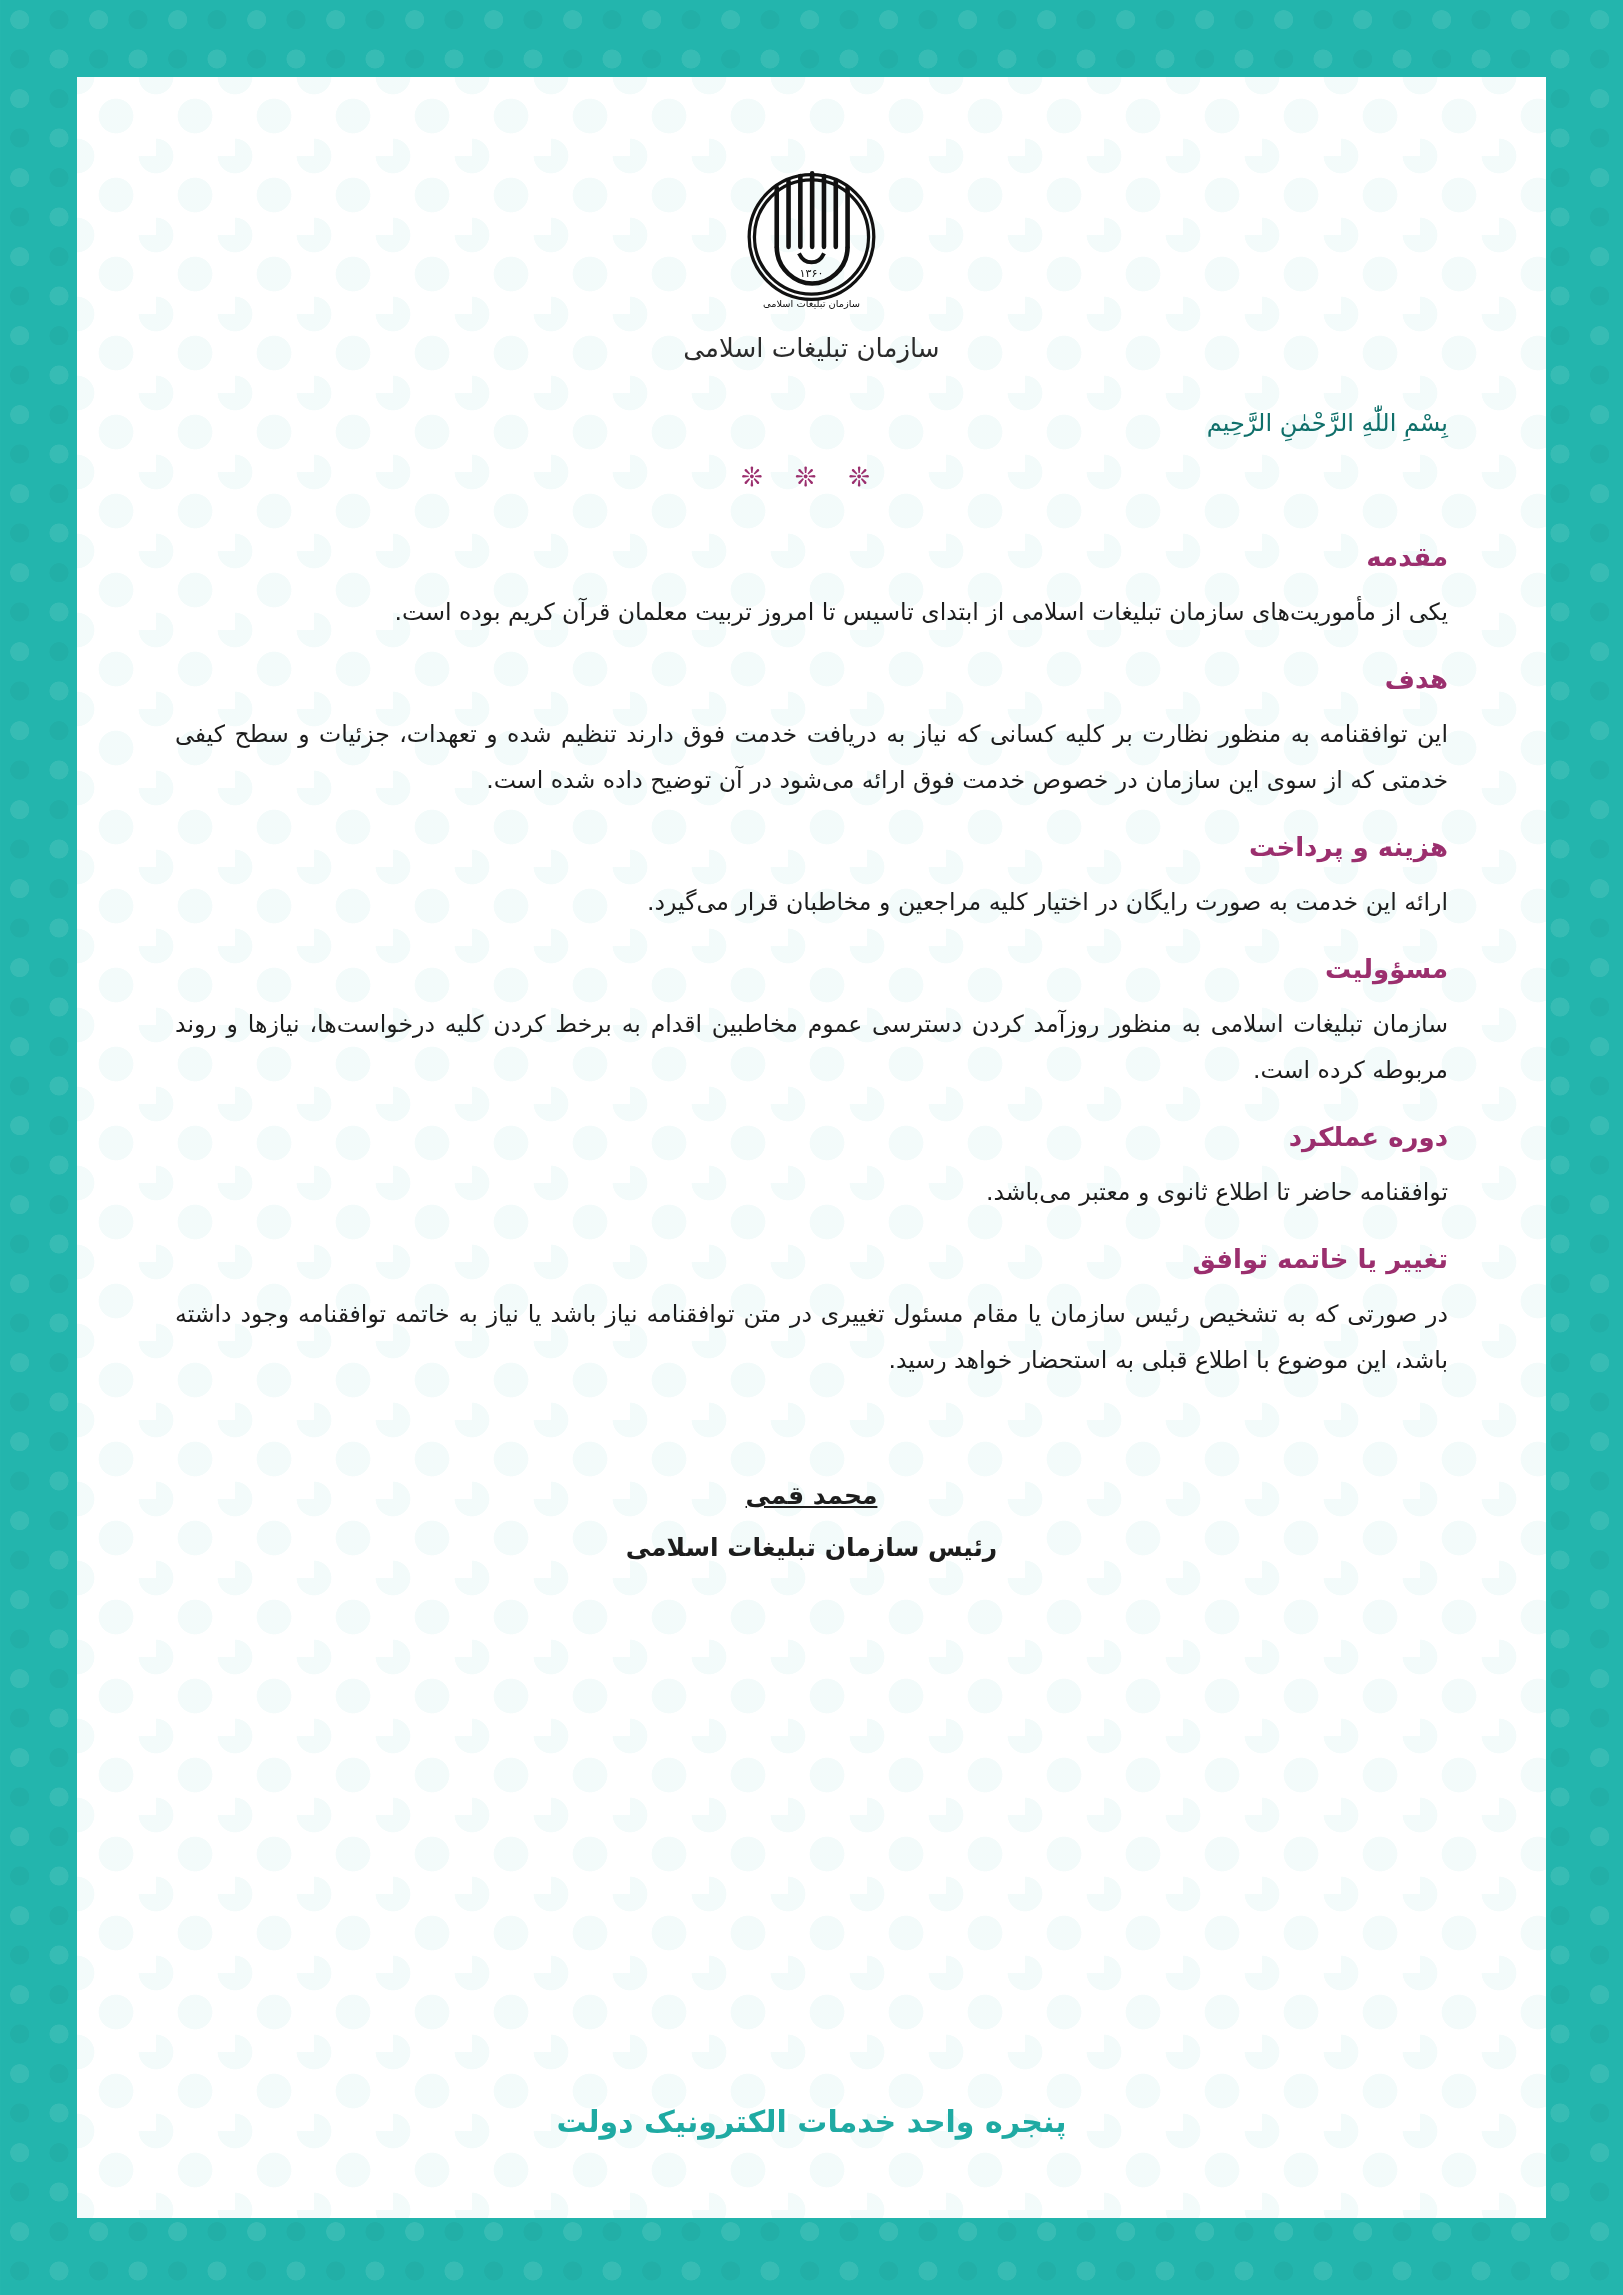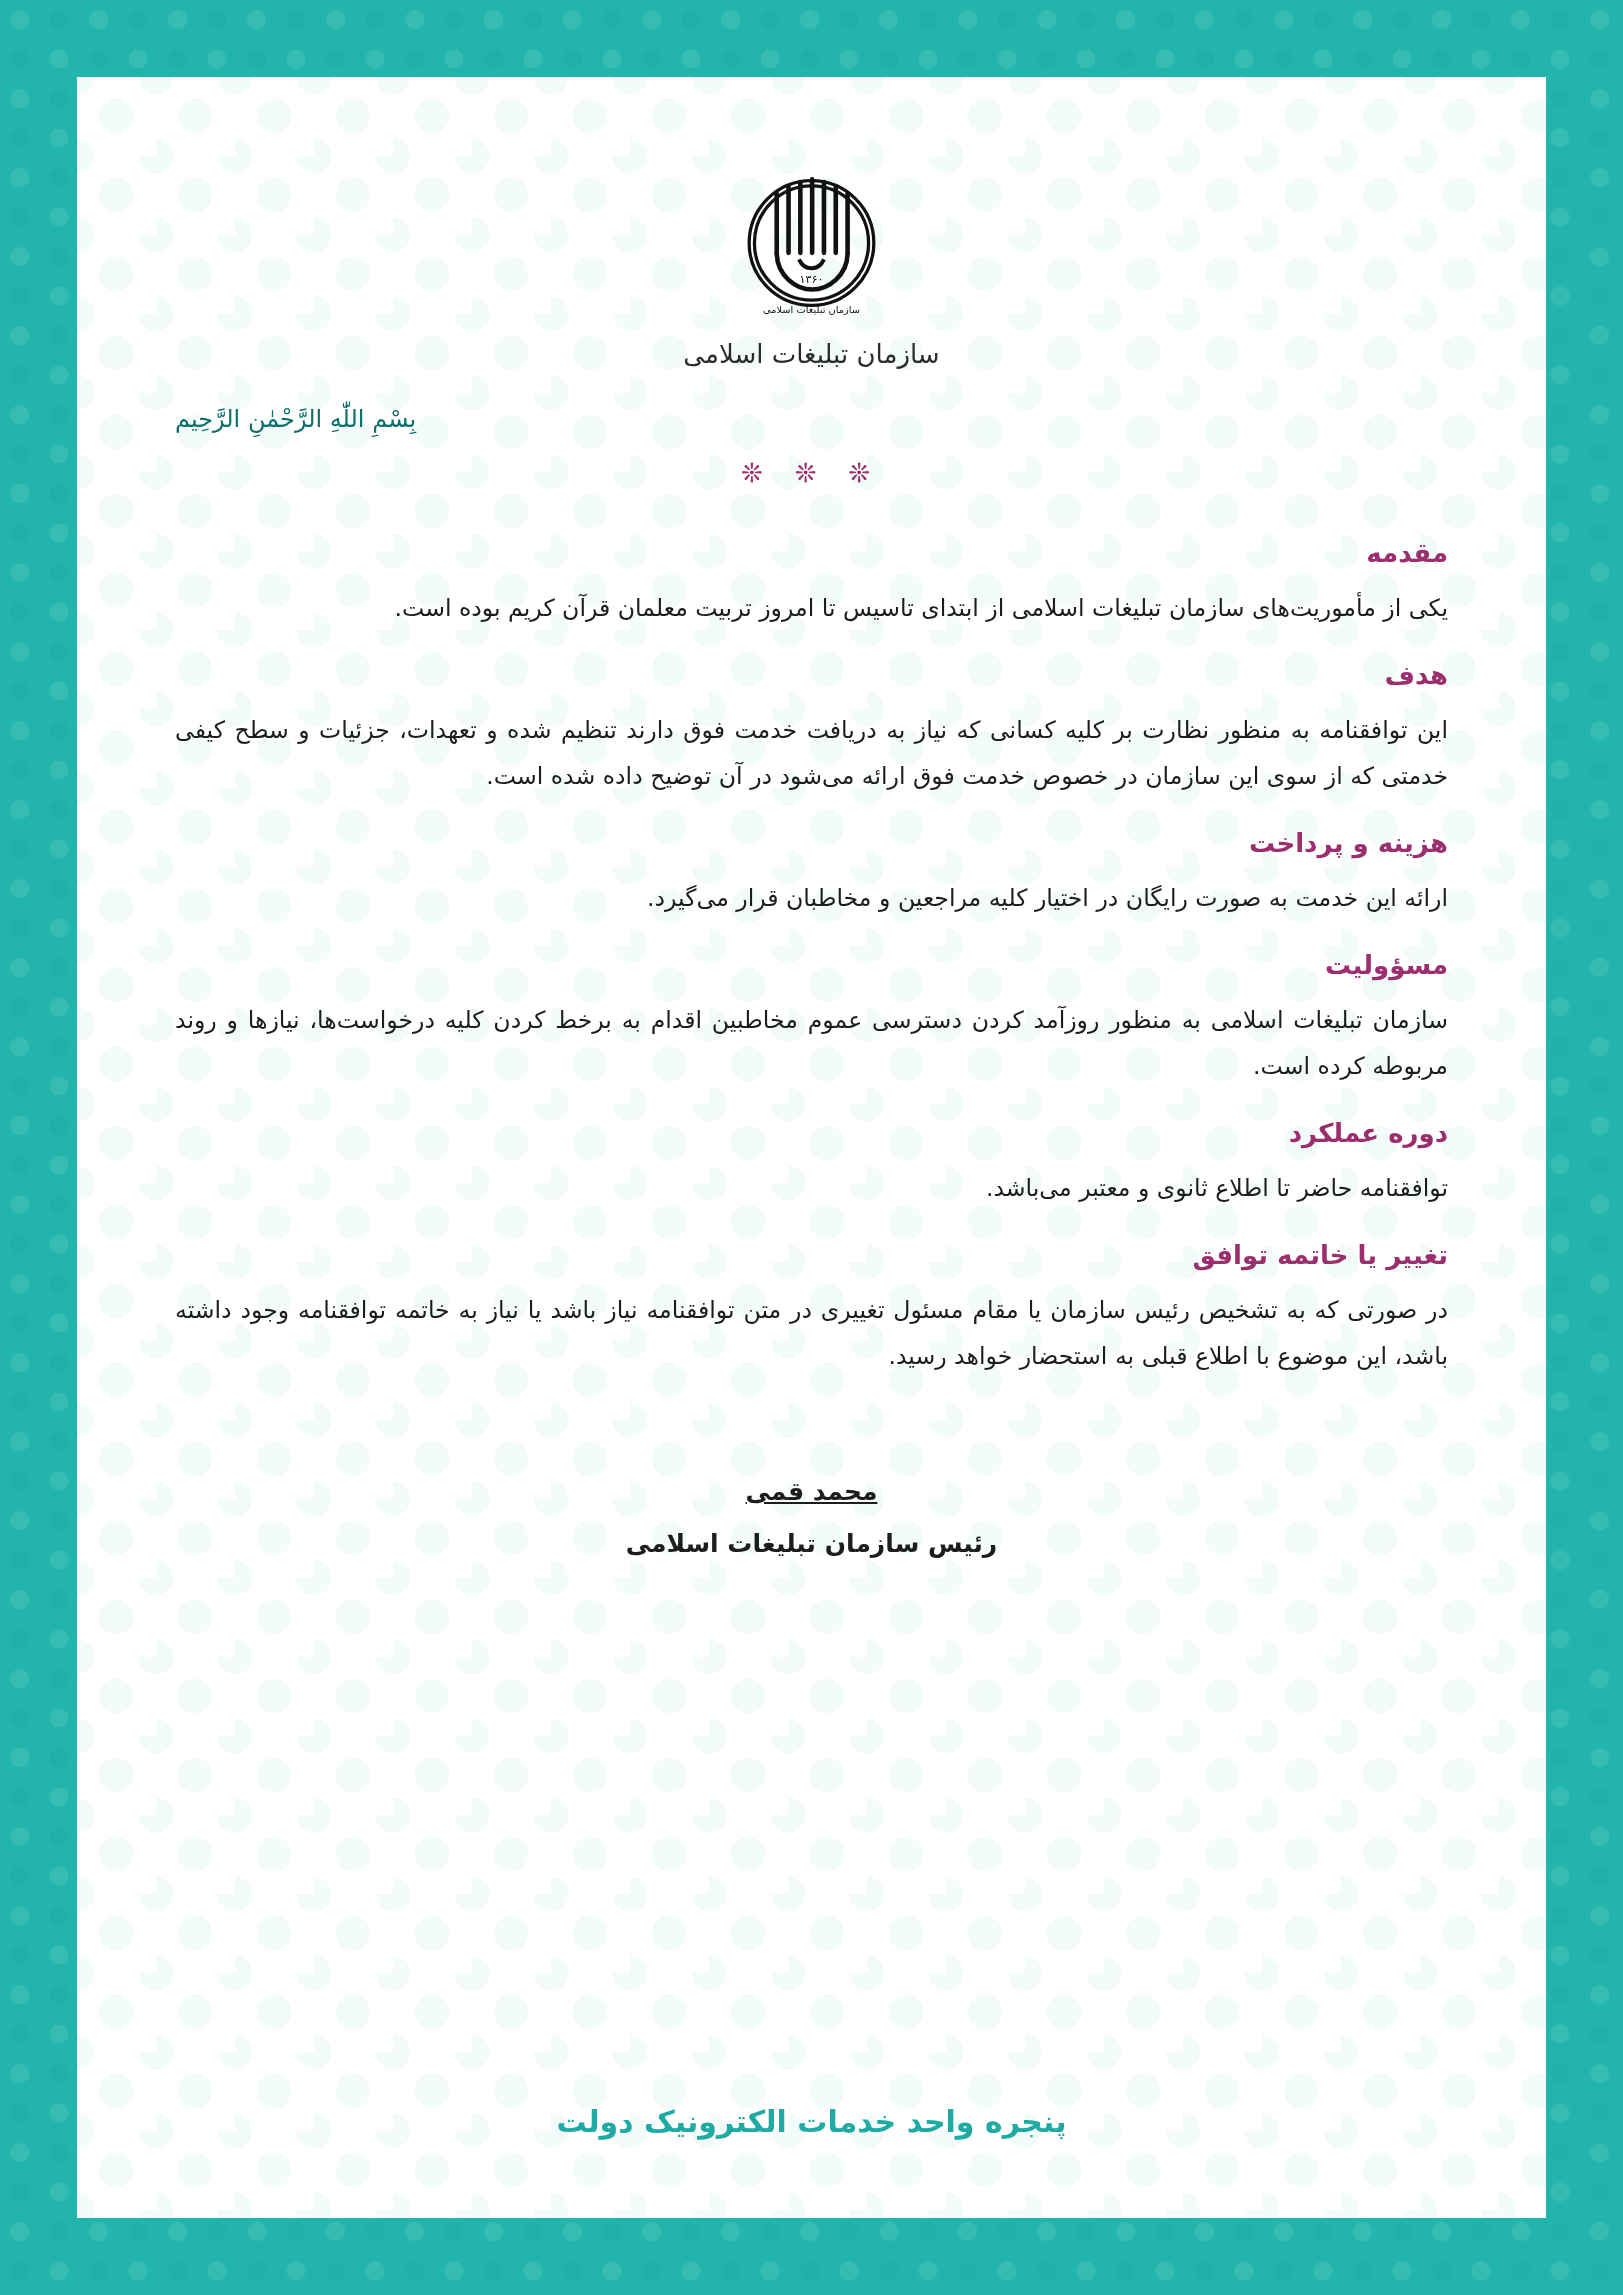"۱۳۶۰" .page { padding: 12px 98px -> 6px 98px }
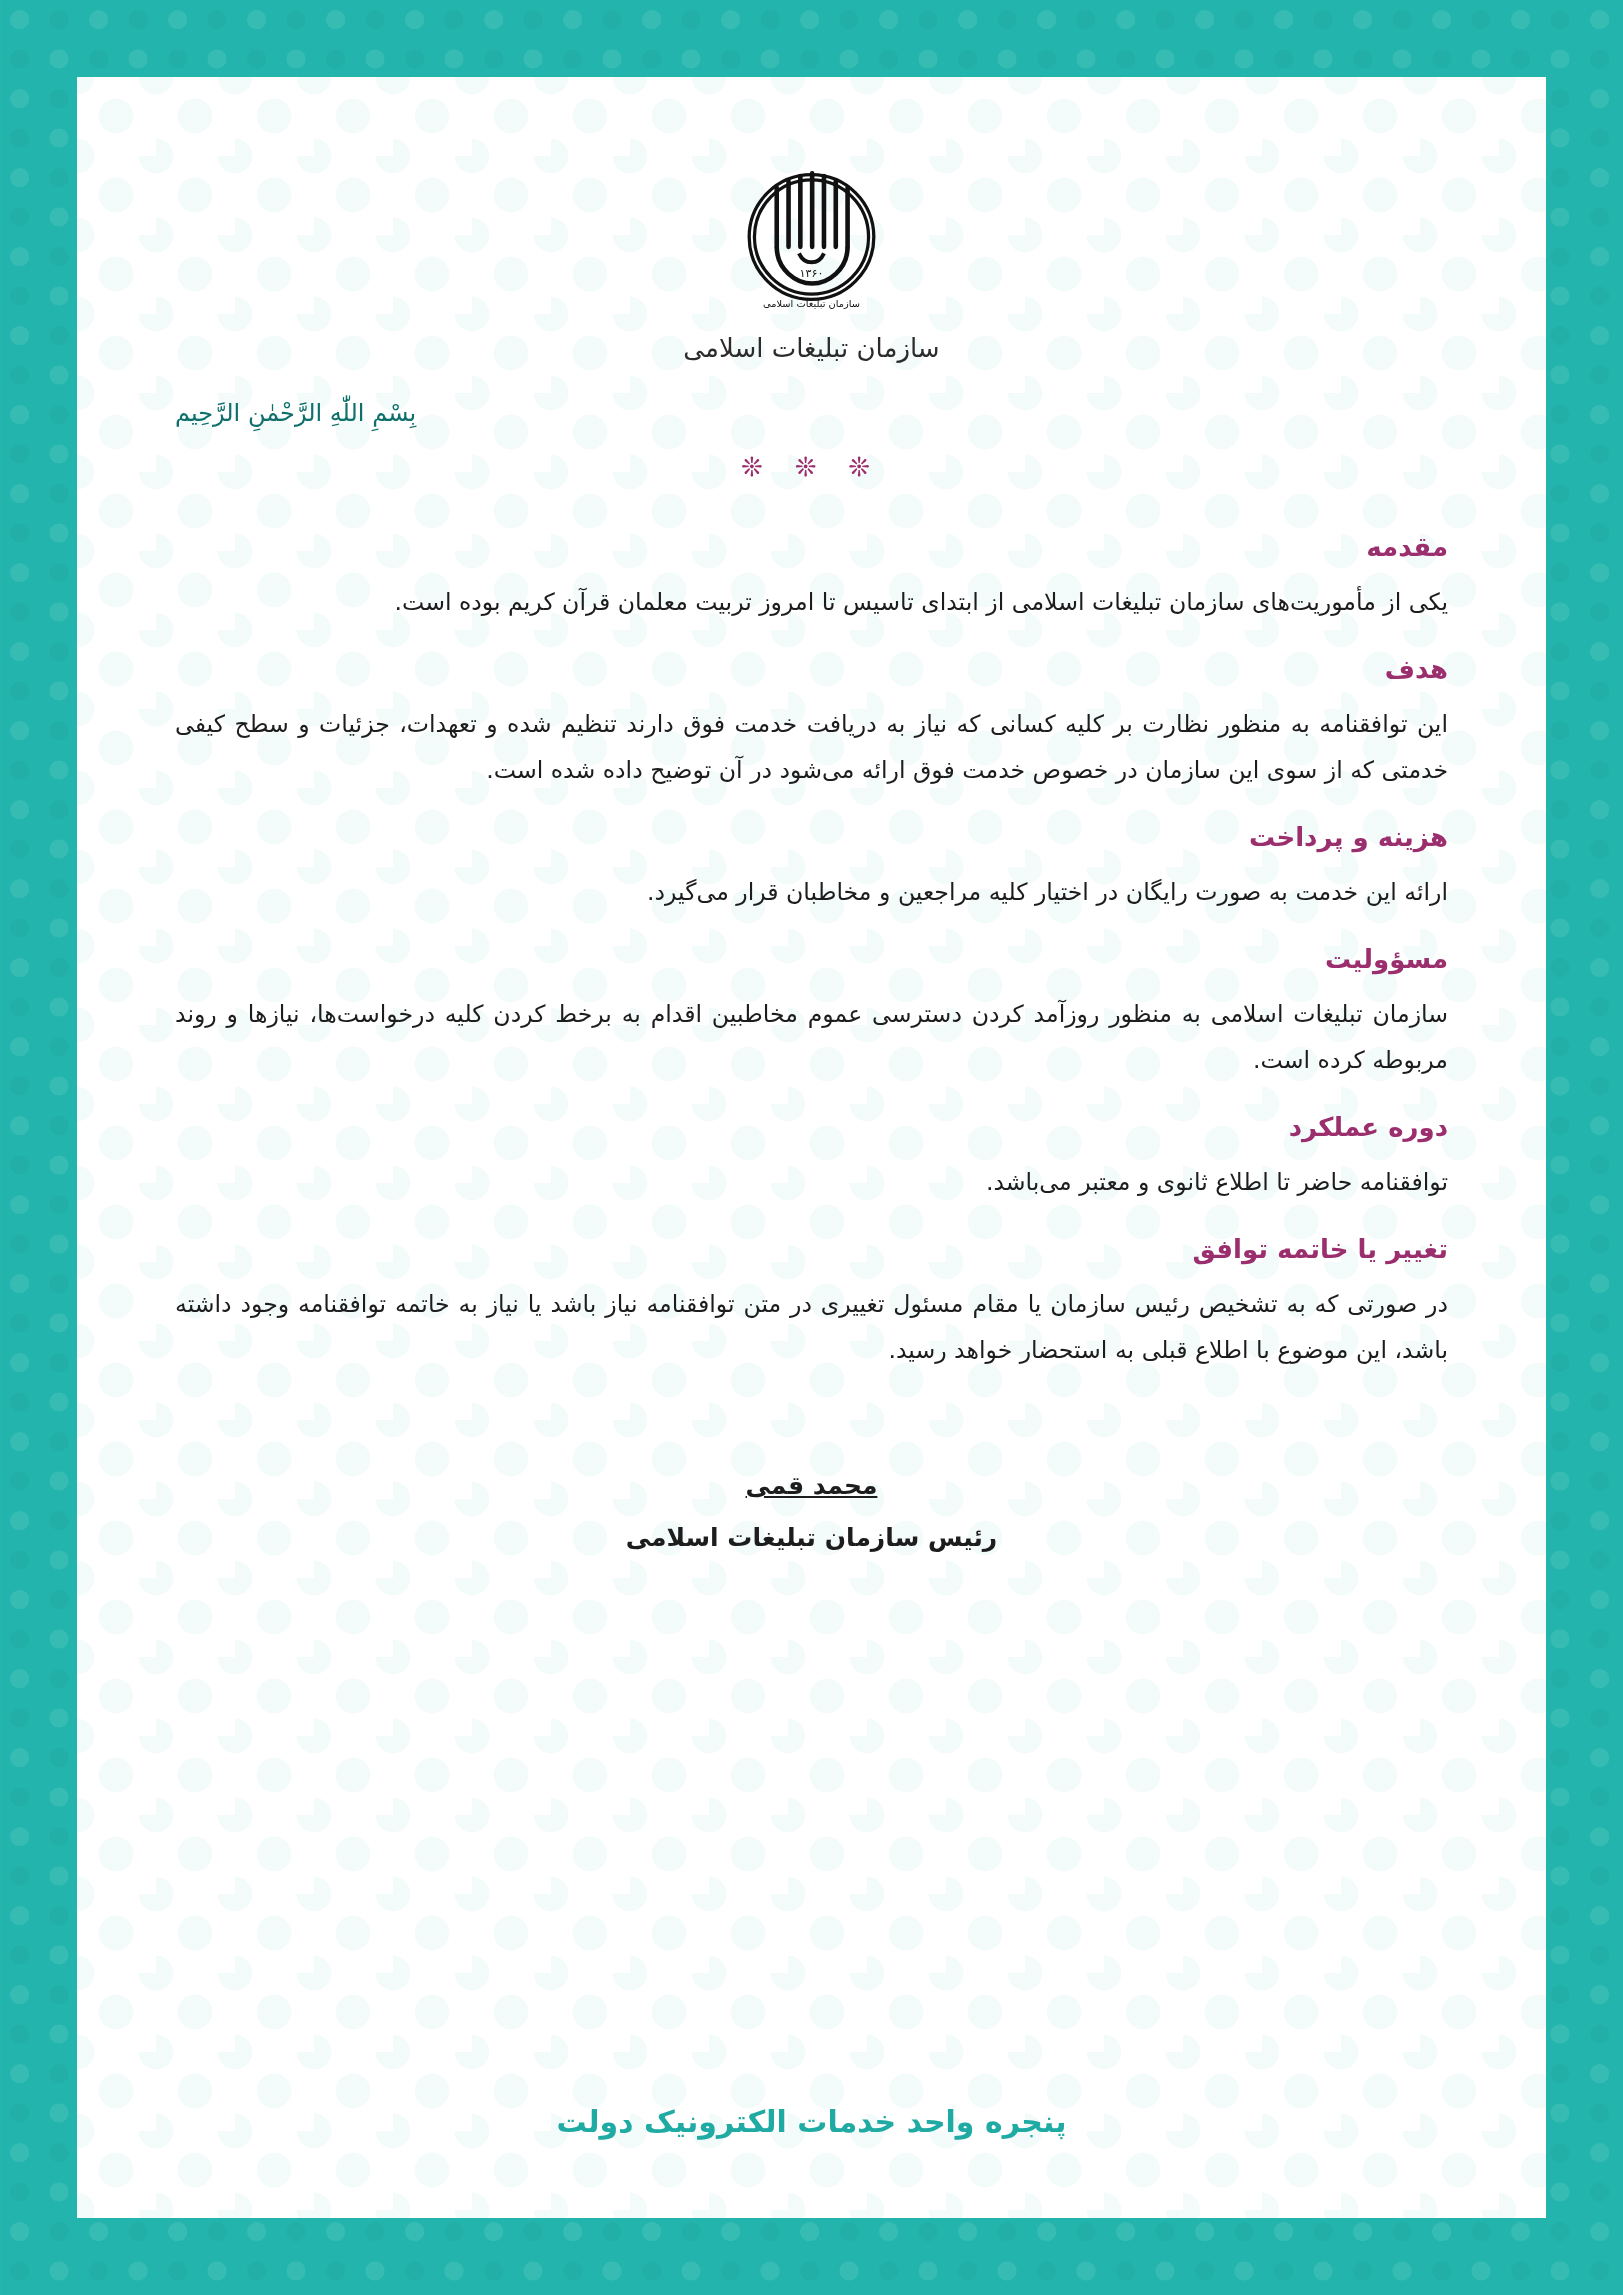"بِسْمِ اللّٰهِ الرَّحْمٰنِ الرَّحِیم" .basmala { margin-top: 36px -> 46px; text-align: left -> right }
